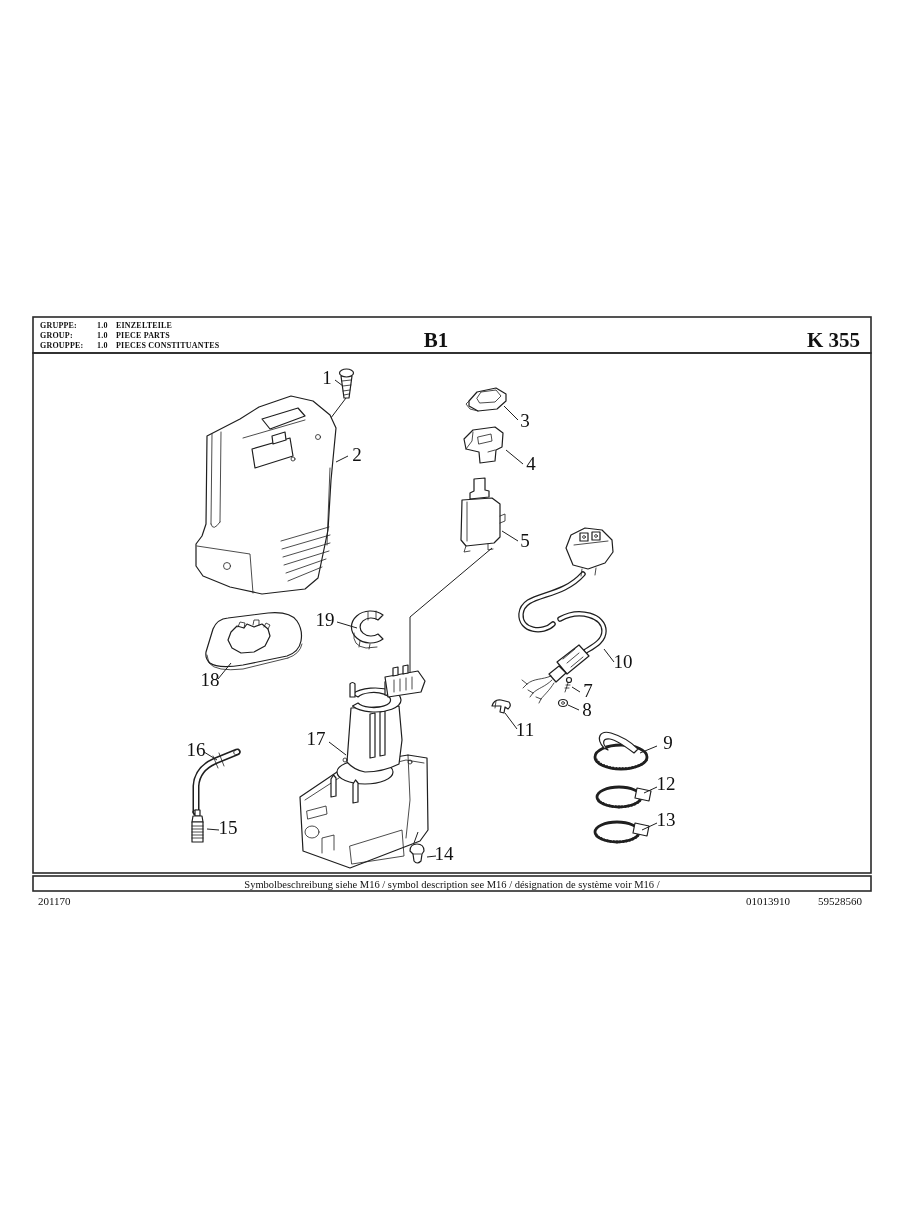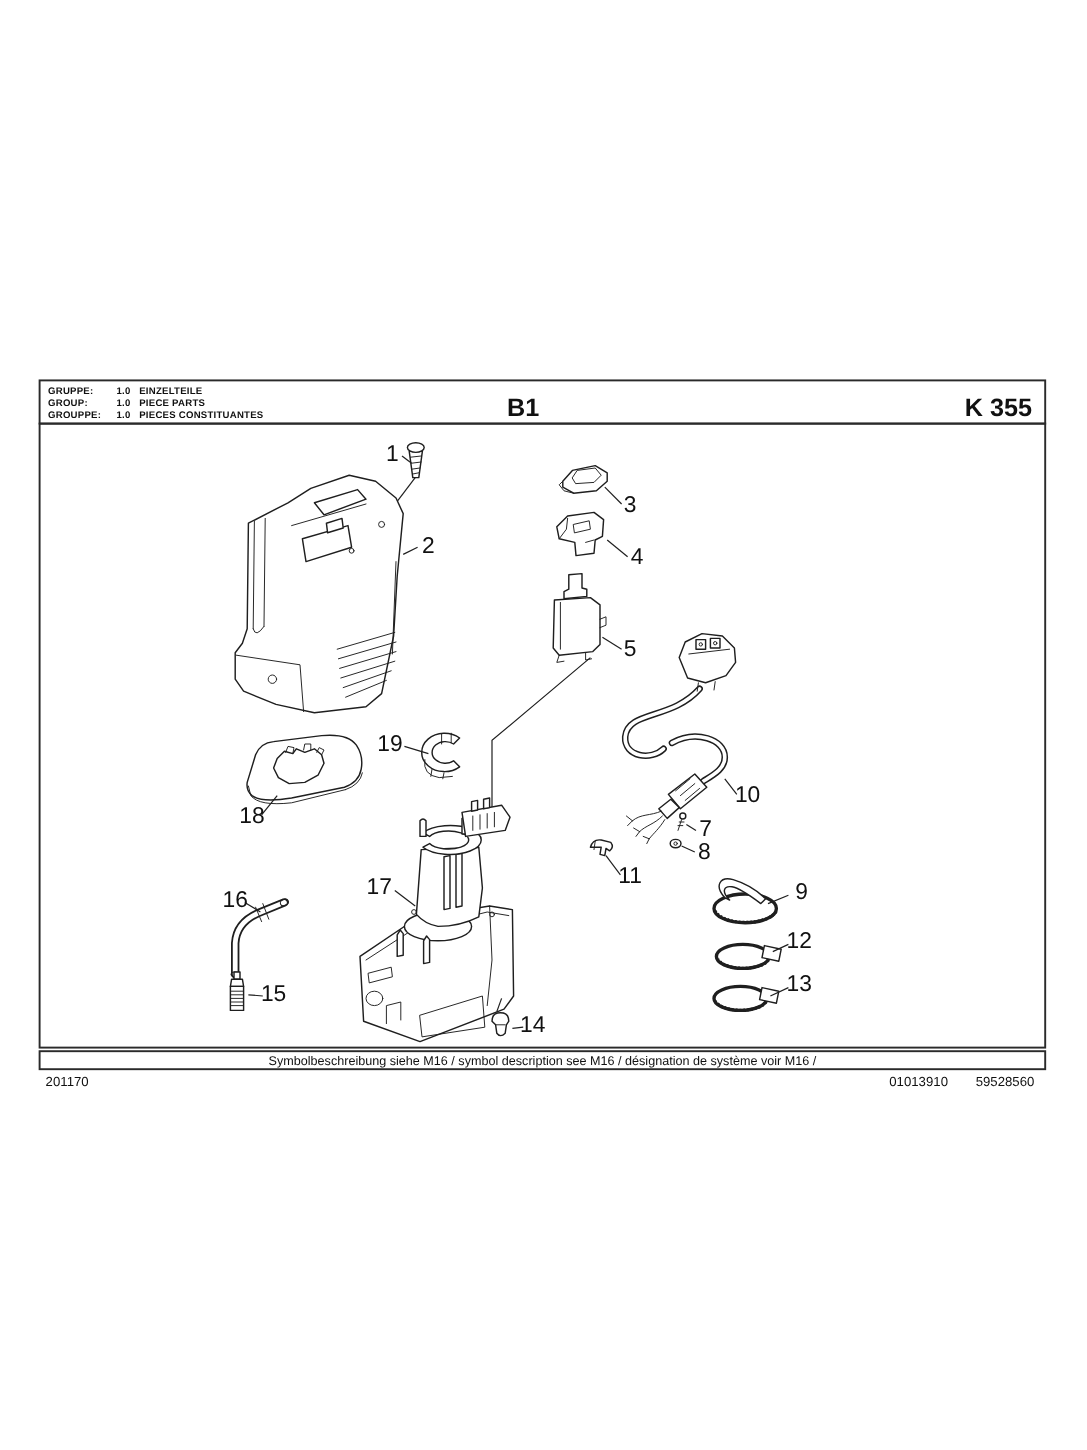"GRUPPE:" .page { font-family: Liberation Sans, sans-serif -> Liberation Serif, serif }
